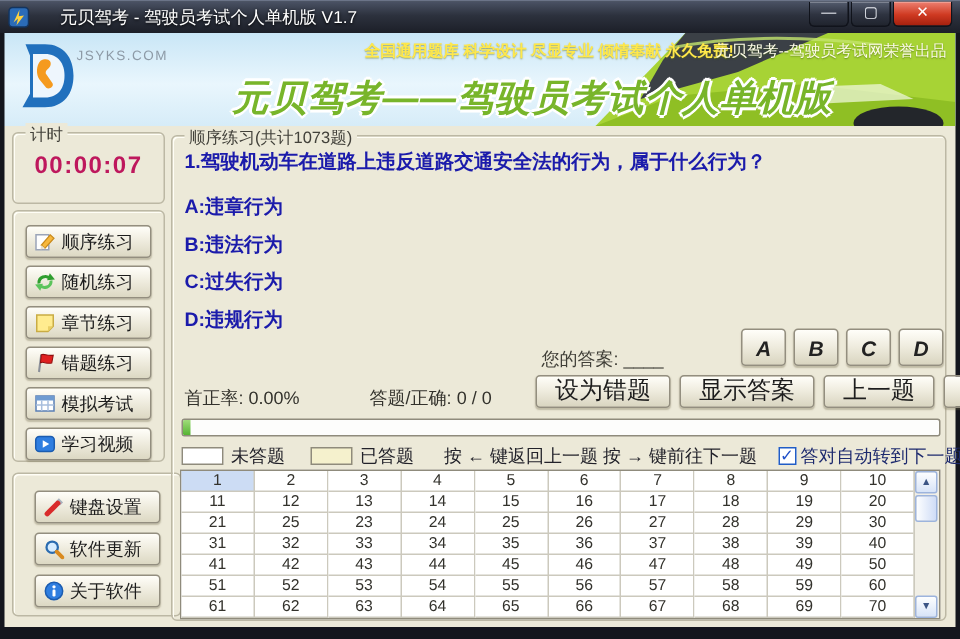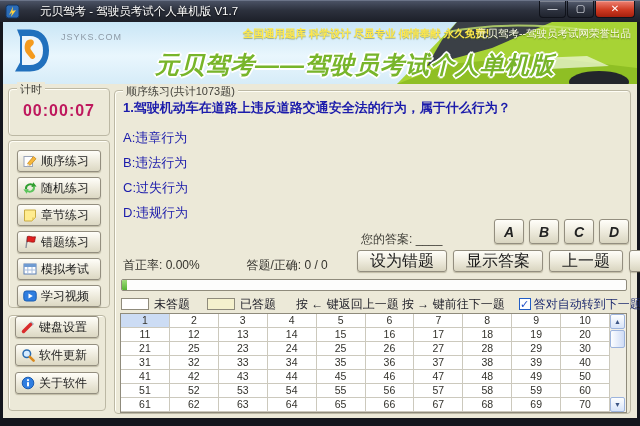"JSYKS.COM" .logo-text { margin-left: 10px -> 0 }
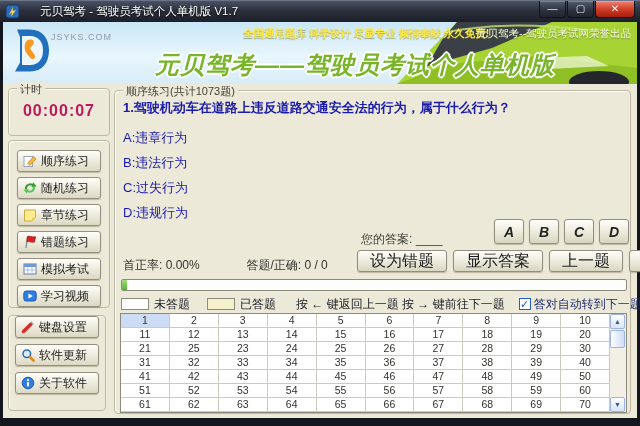"A:违章行为" .option { font-weight: normal -> bold }
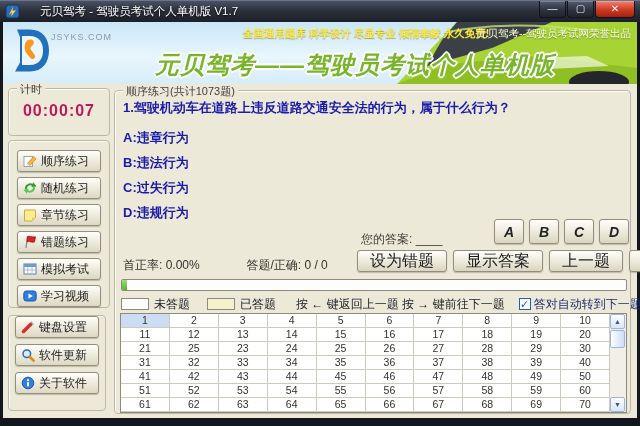"键盘设置" div.fieldset { padding-top: none -> 11px; width: 98px -> 113px }
